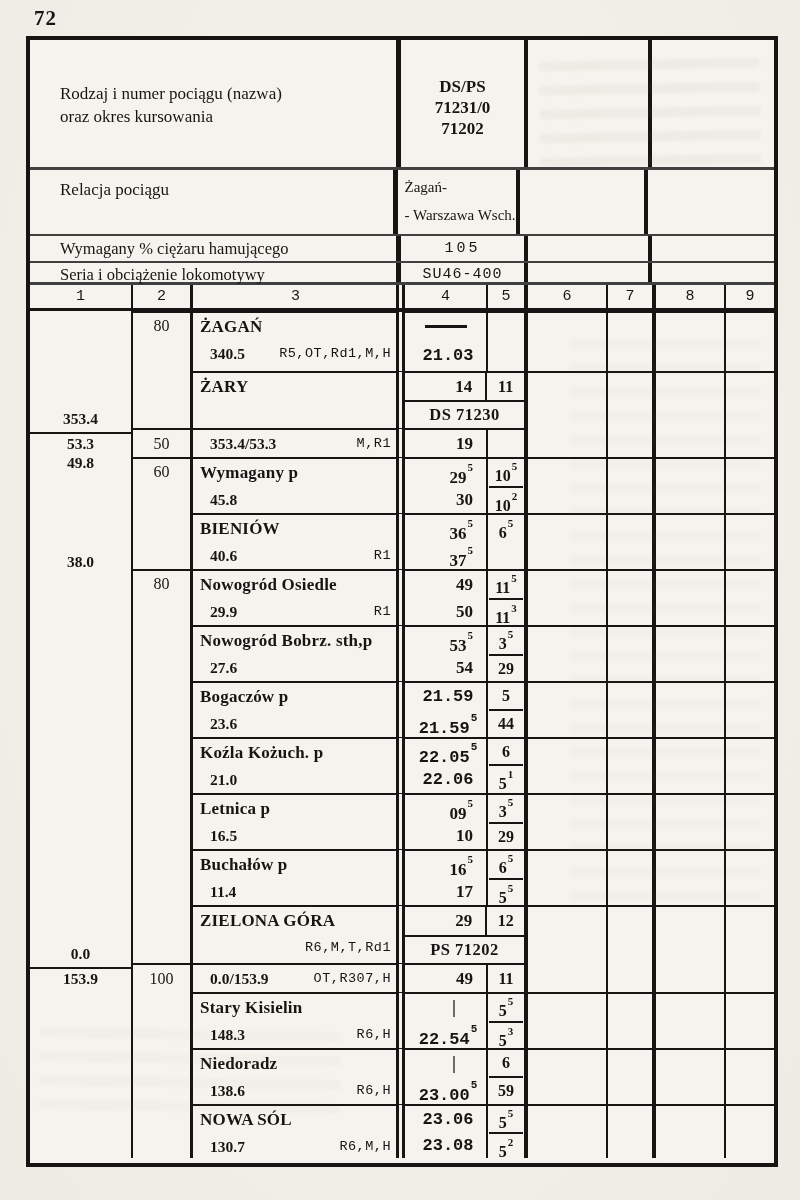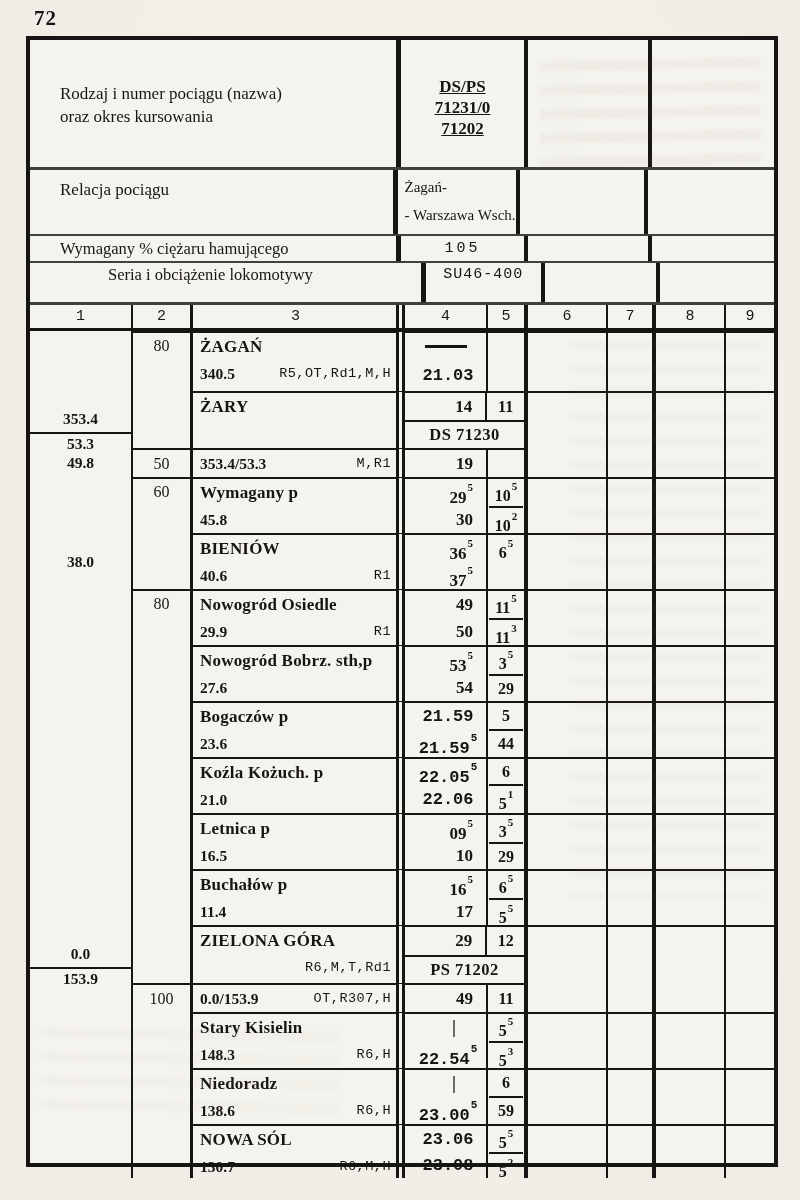"DS/PS" .trainNo { text-decoration: underline -> none }
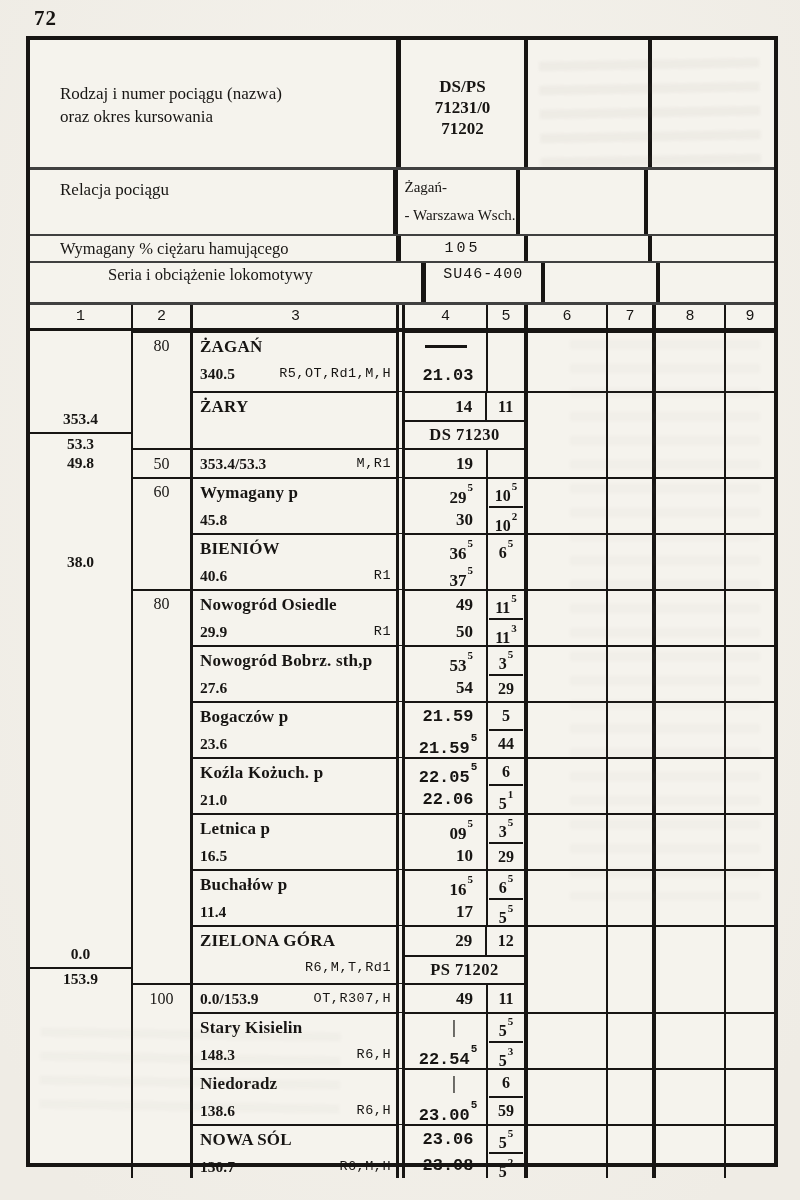"Seria i obciążenie lokomotywy" .hr4 { height: 42px -> 22px; padding-left: 48px -> none }
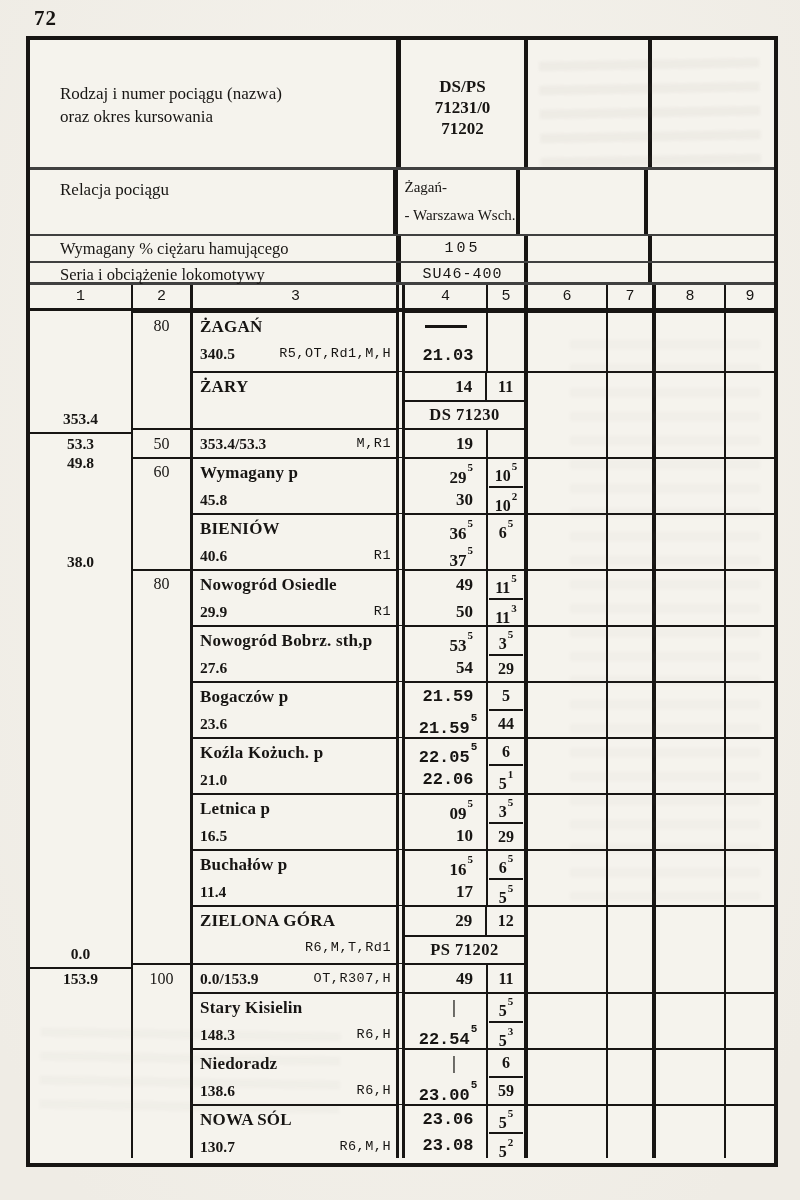"340.5" .km { margin-left: none -> 10px }
